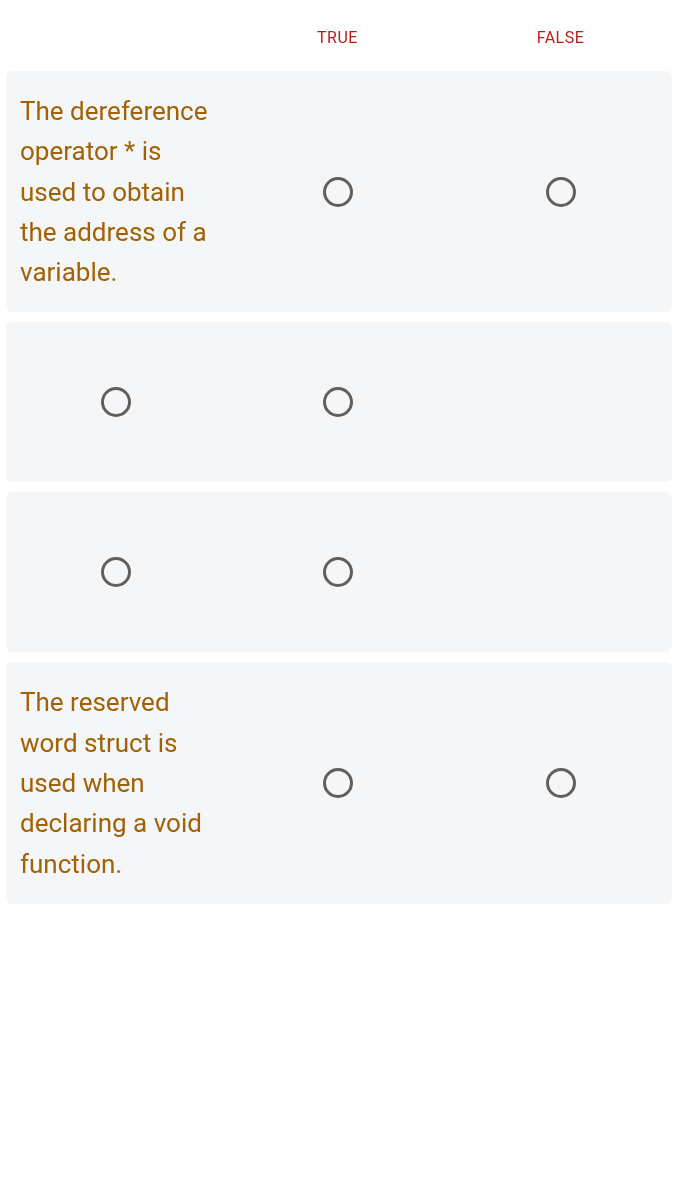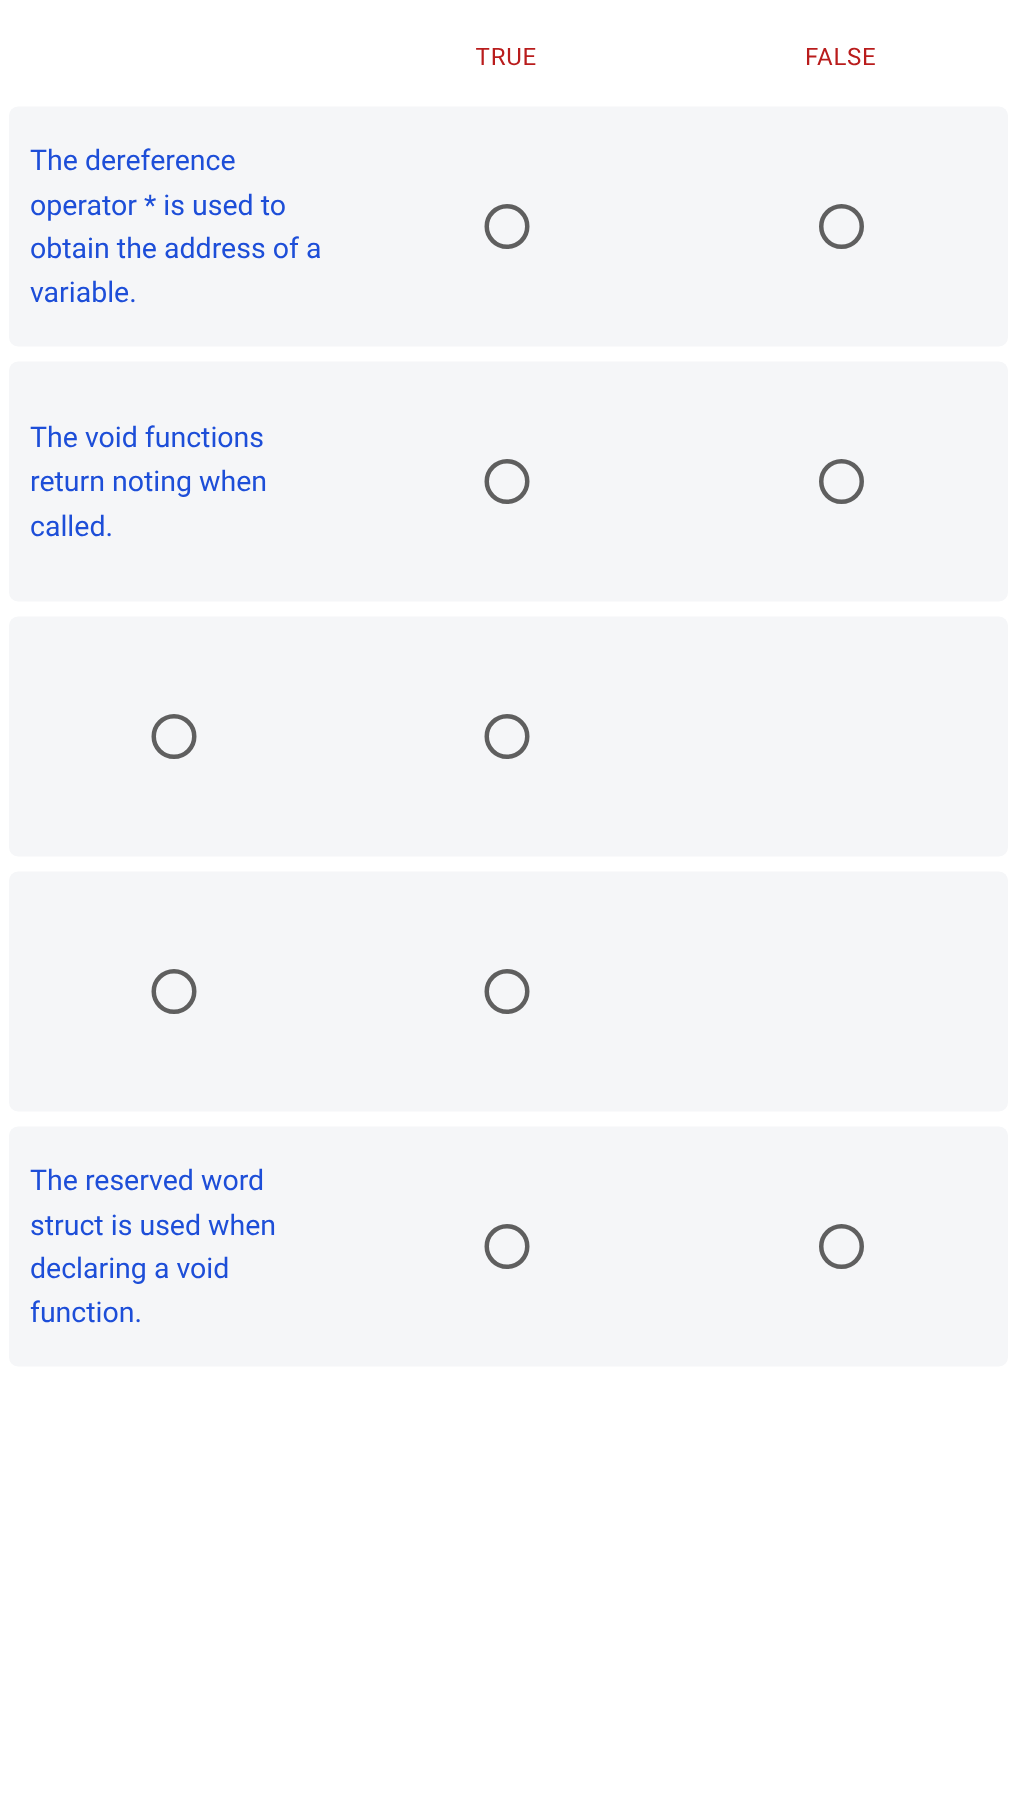"The dereference operator * is" .question-text { color: #1d4ed8 -> #a16207; font-size: 19px -> 26px }
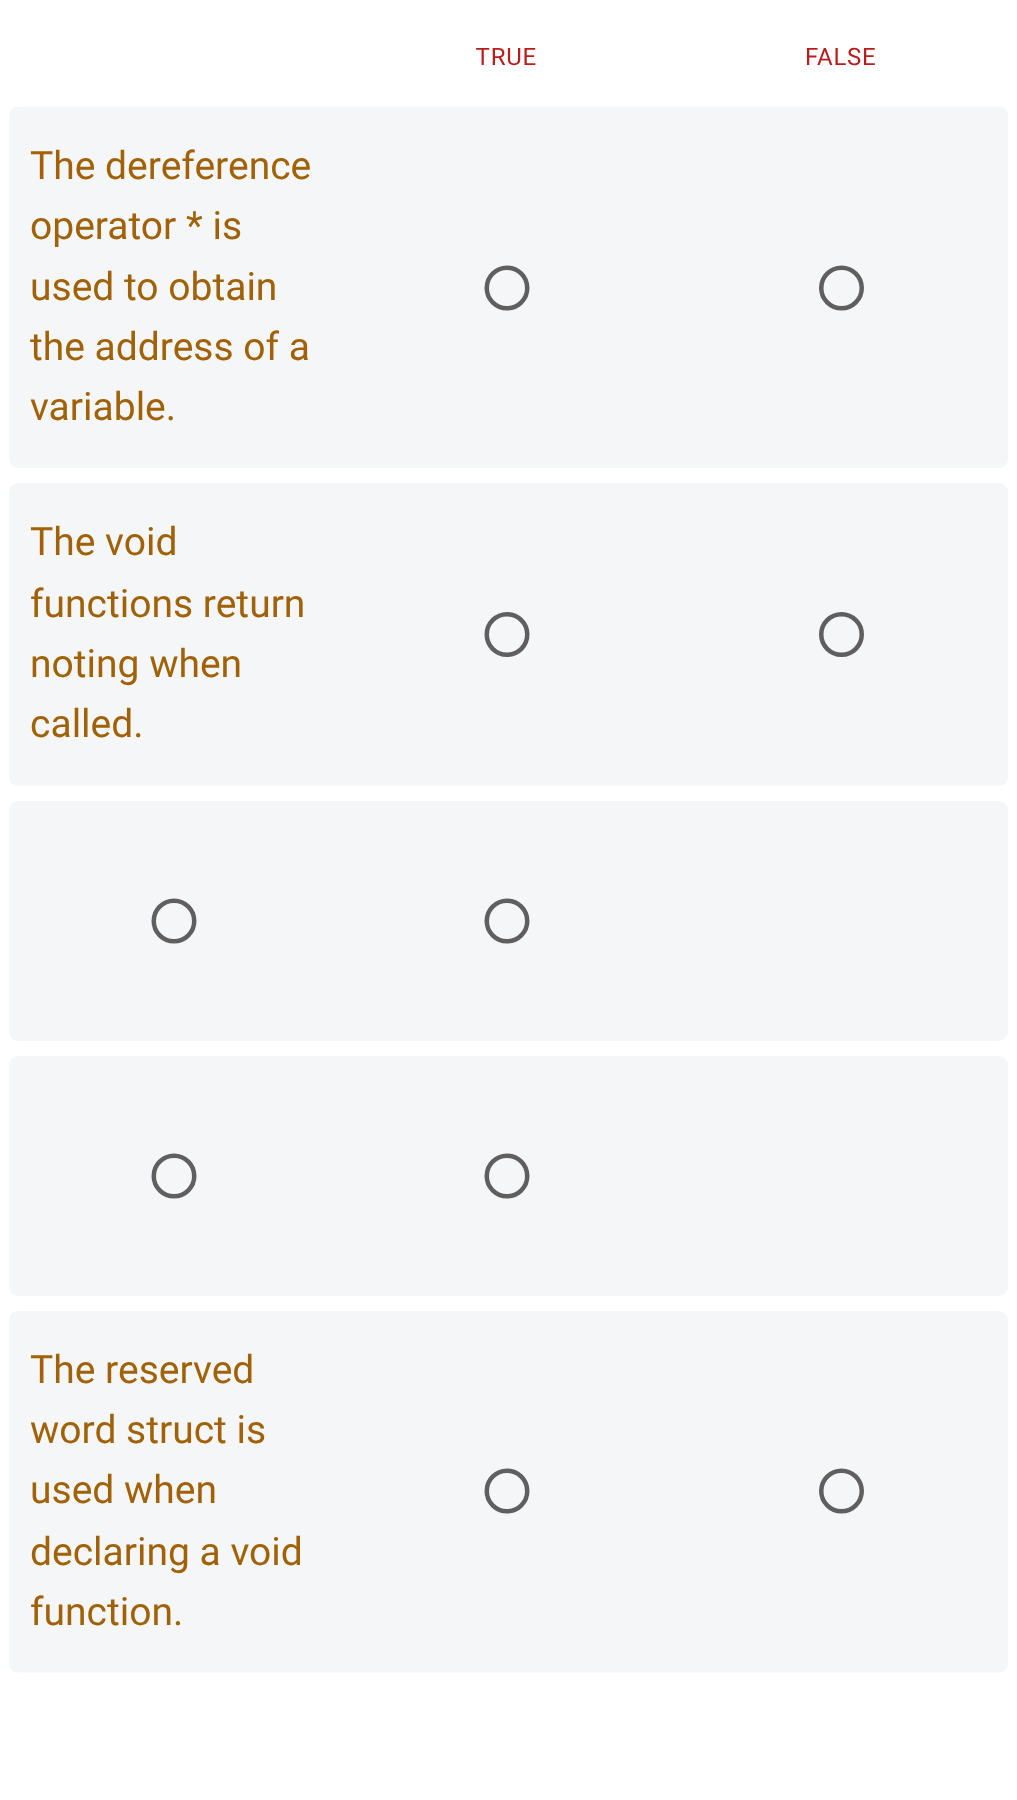"The void functions return noting" div.question-row { html: <div> <div>The void functions return noting when called.</div> <div> <div></div> </div> <div> <div></div> </div> </div> -> none }
